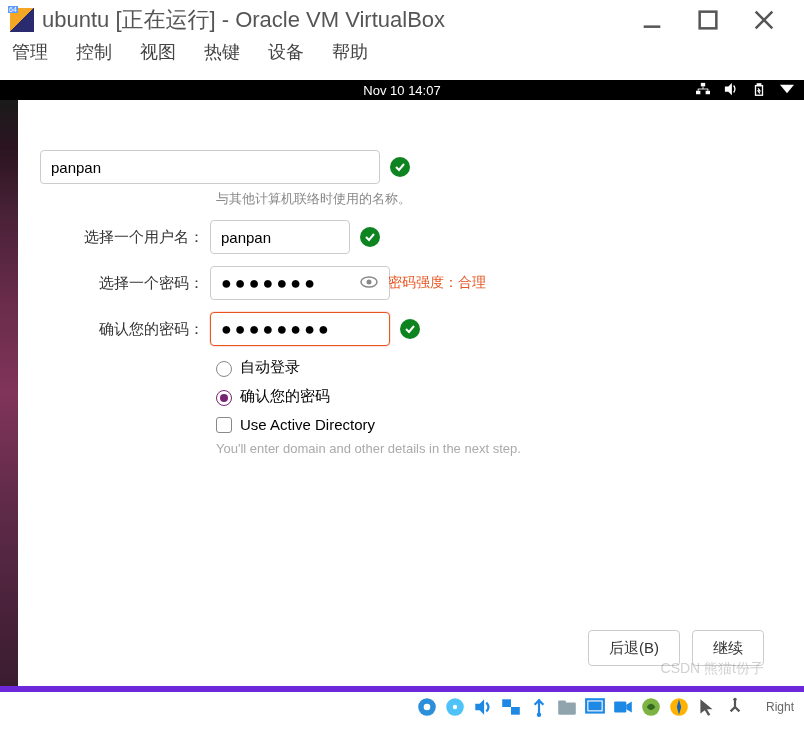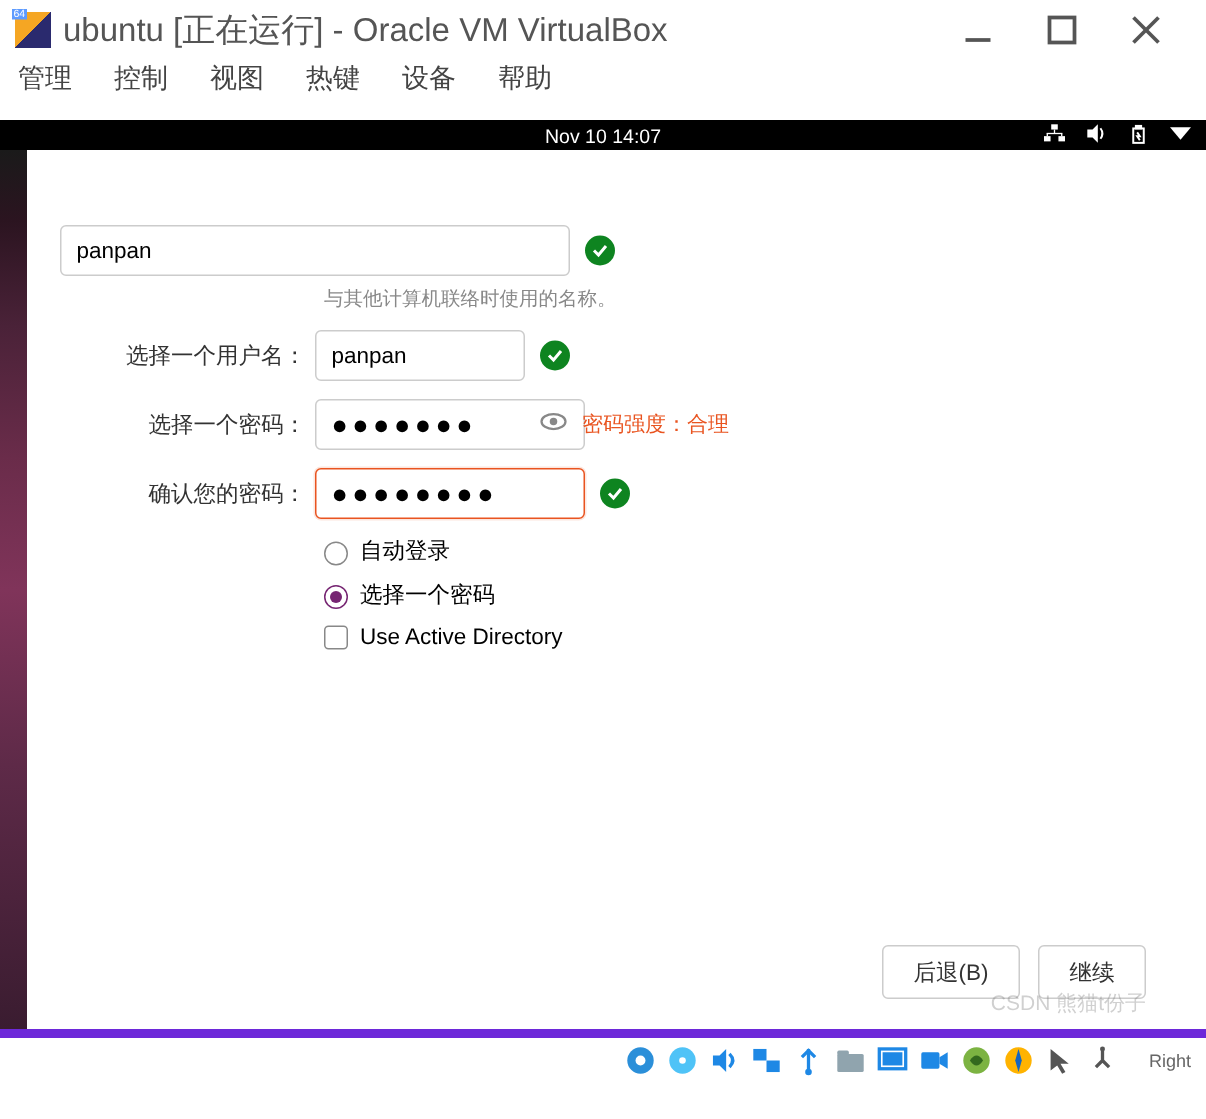"选择一个密码" span { text: 选择一个 -> 确认您的 }
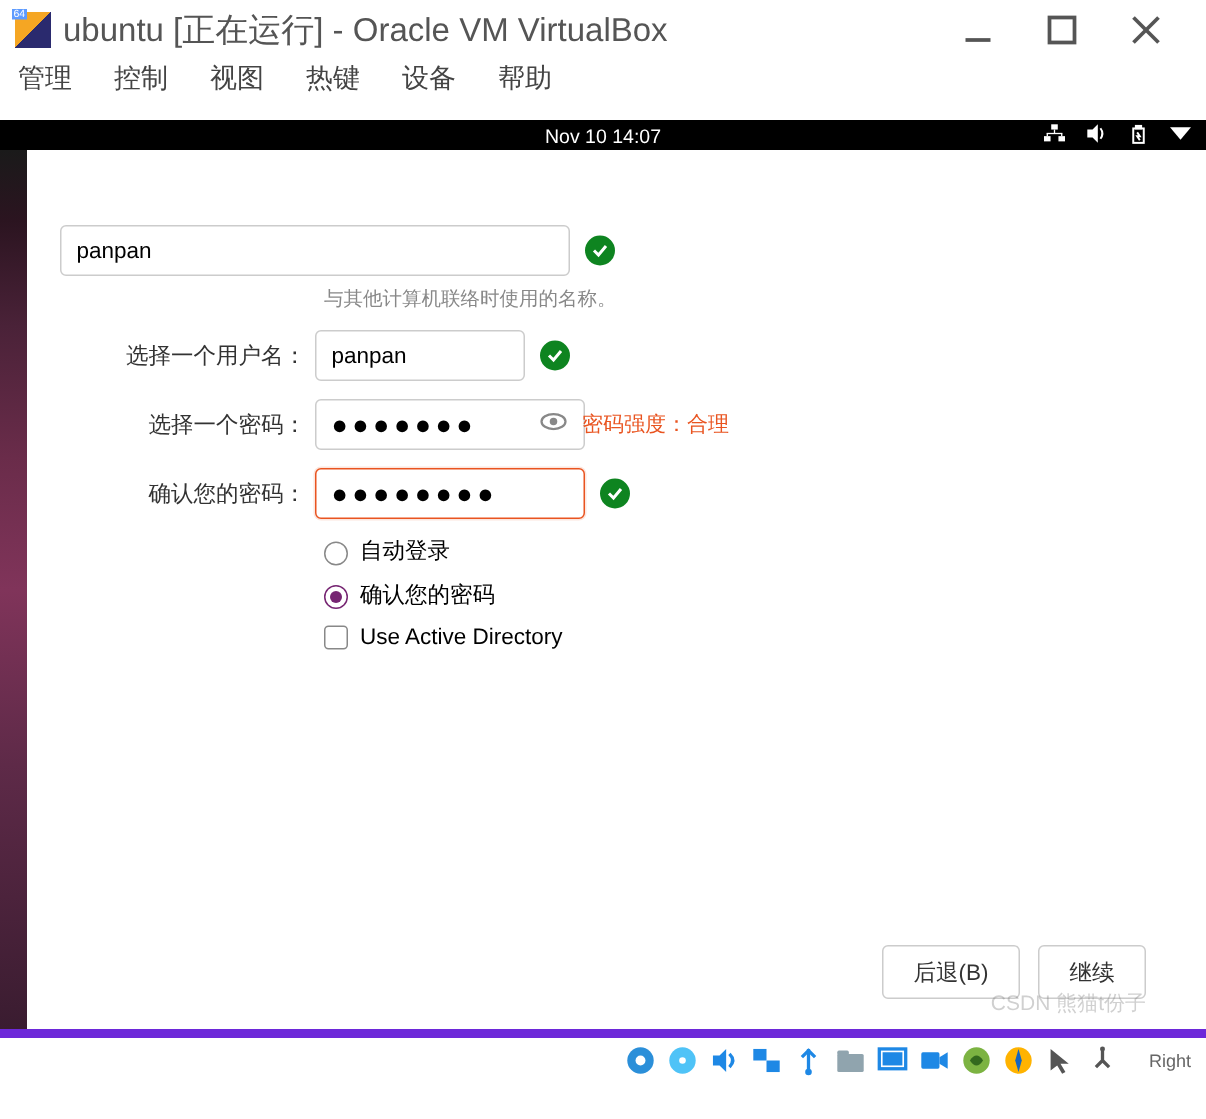"You'll enter domain and other" div.ad-hint { html: none -> <div>You'll enter domain and other details in the next step.</div> }
